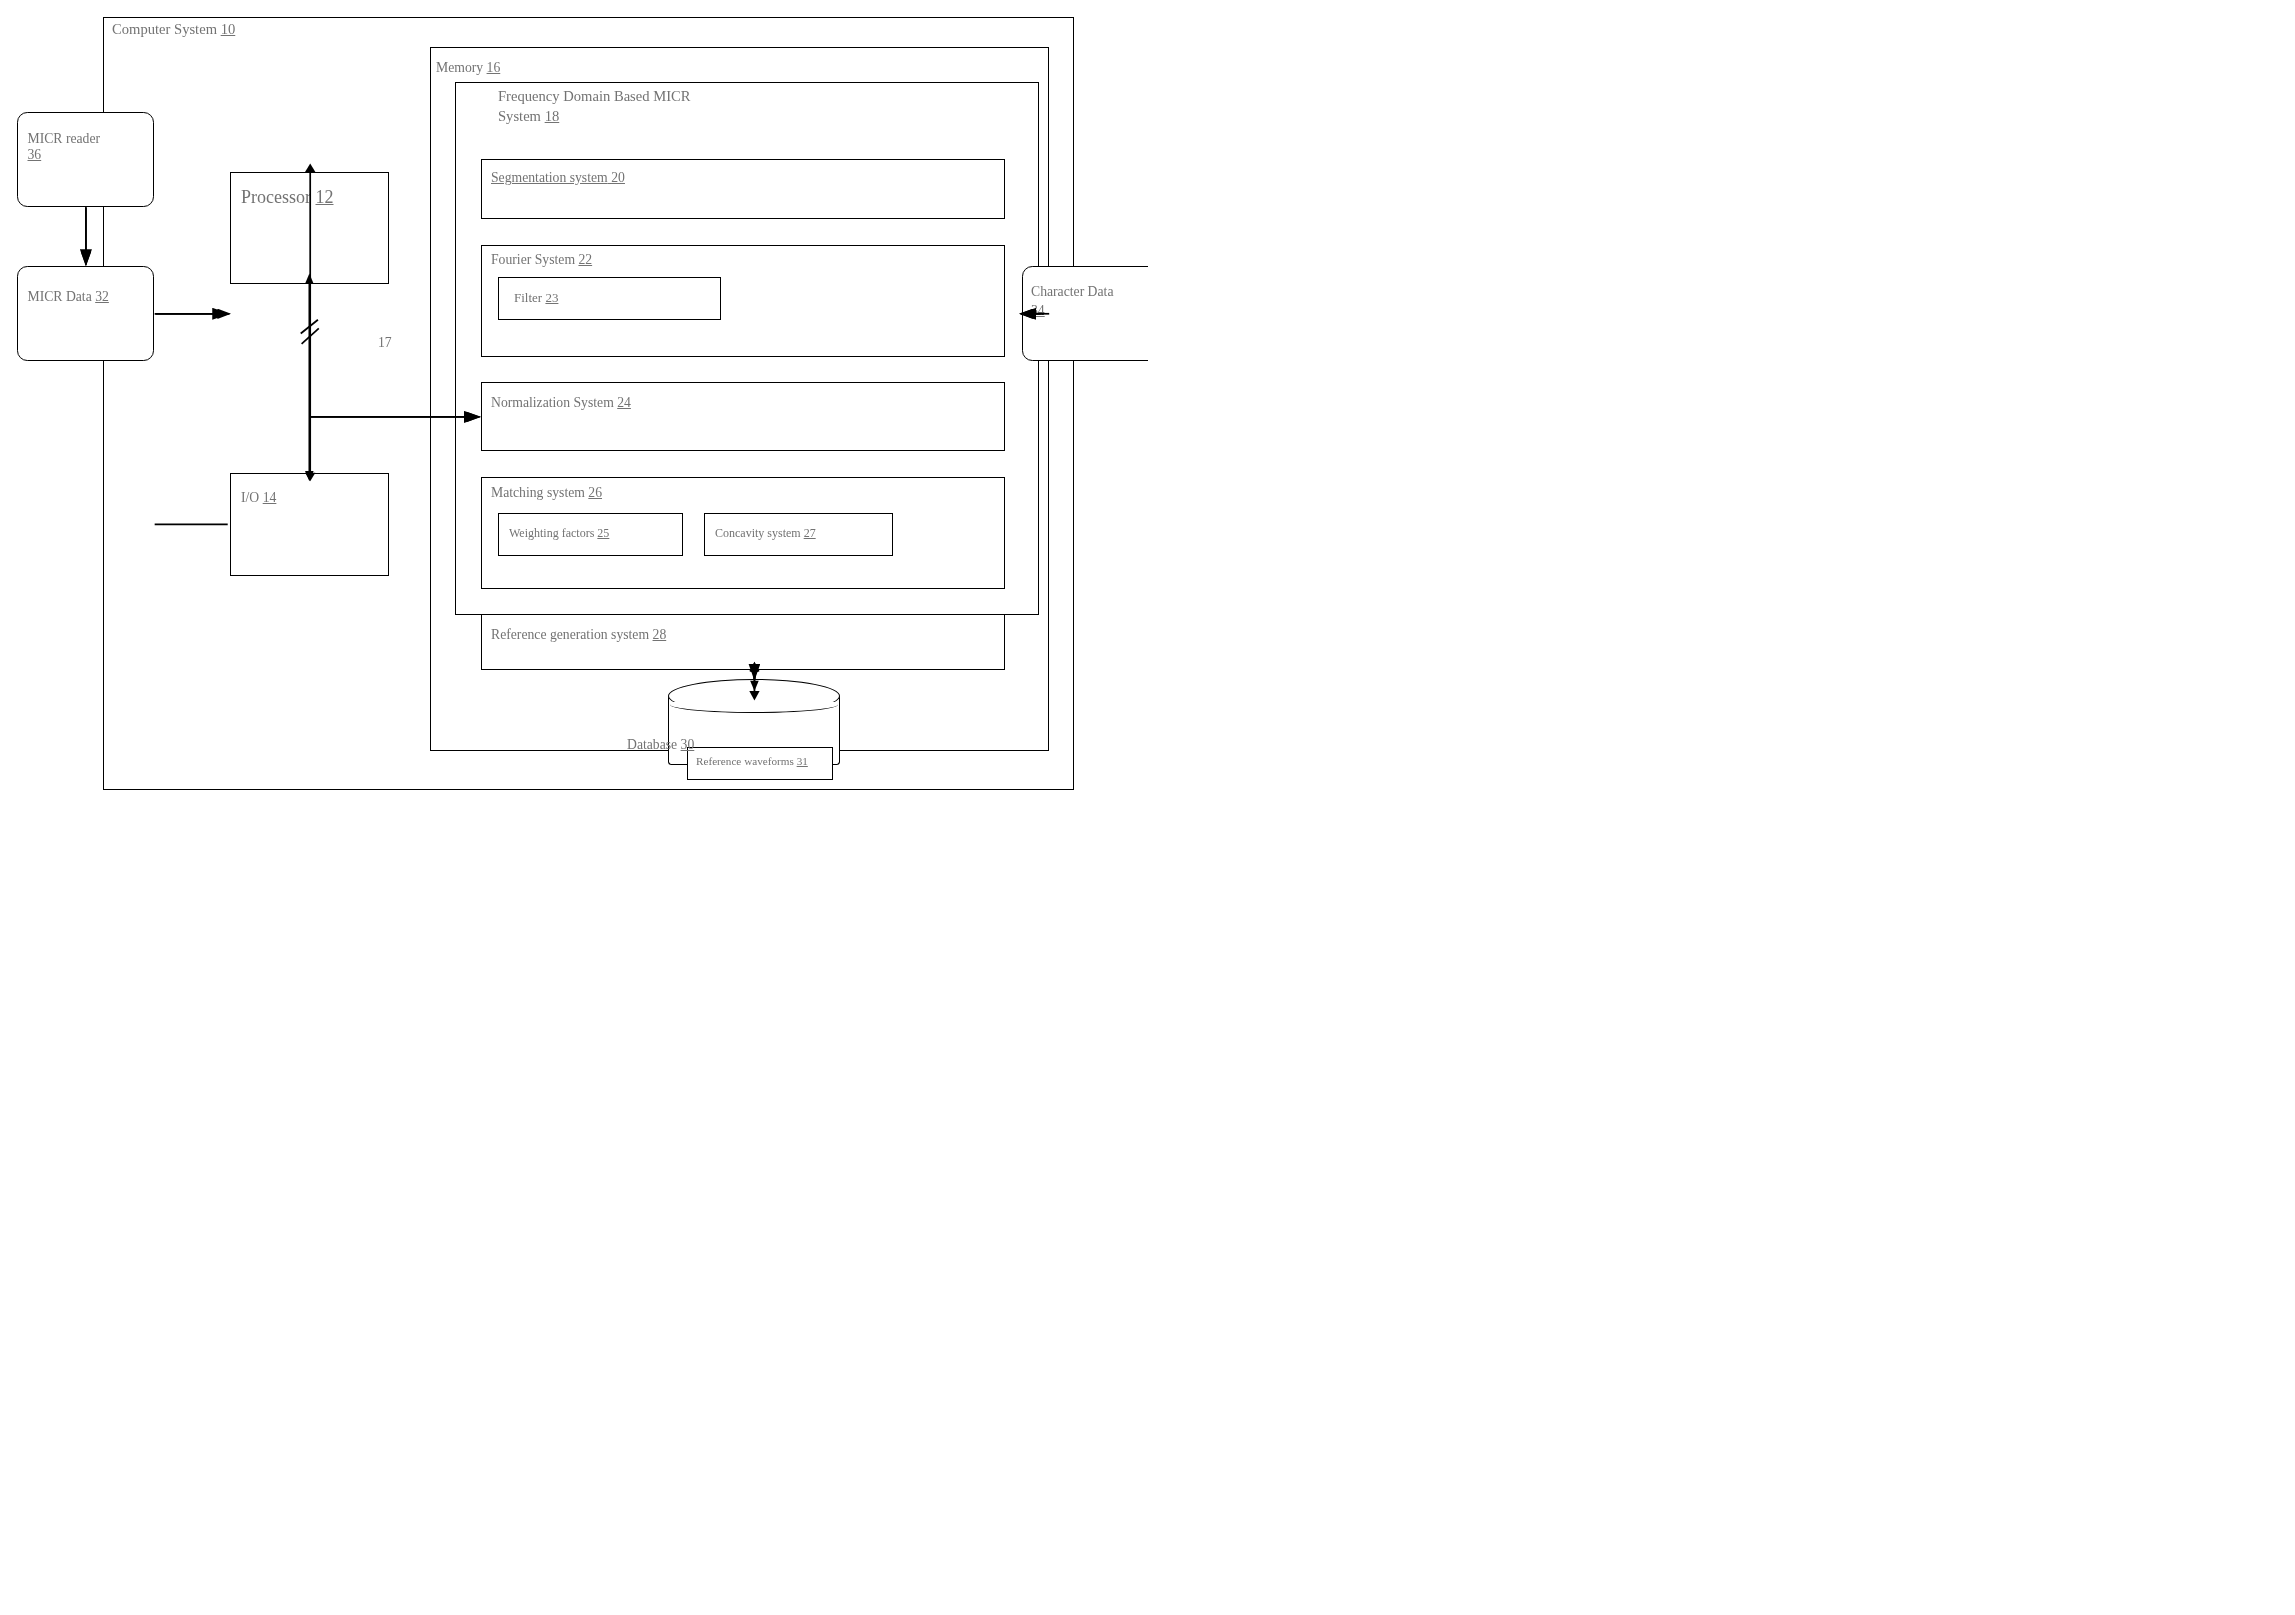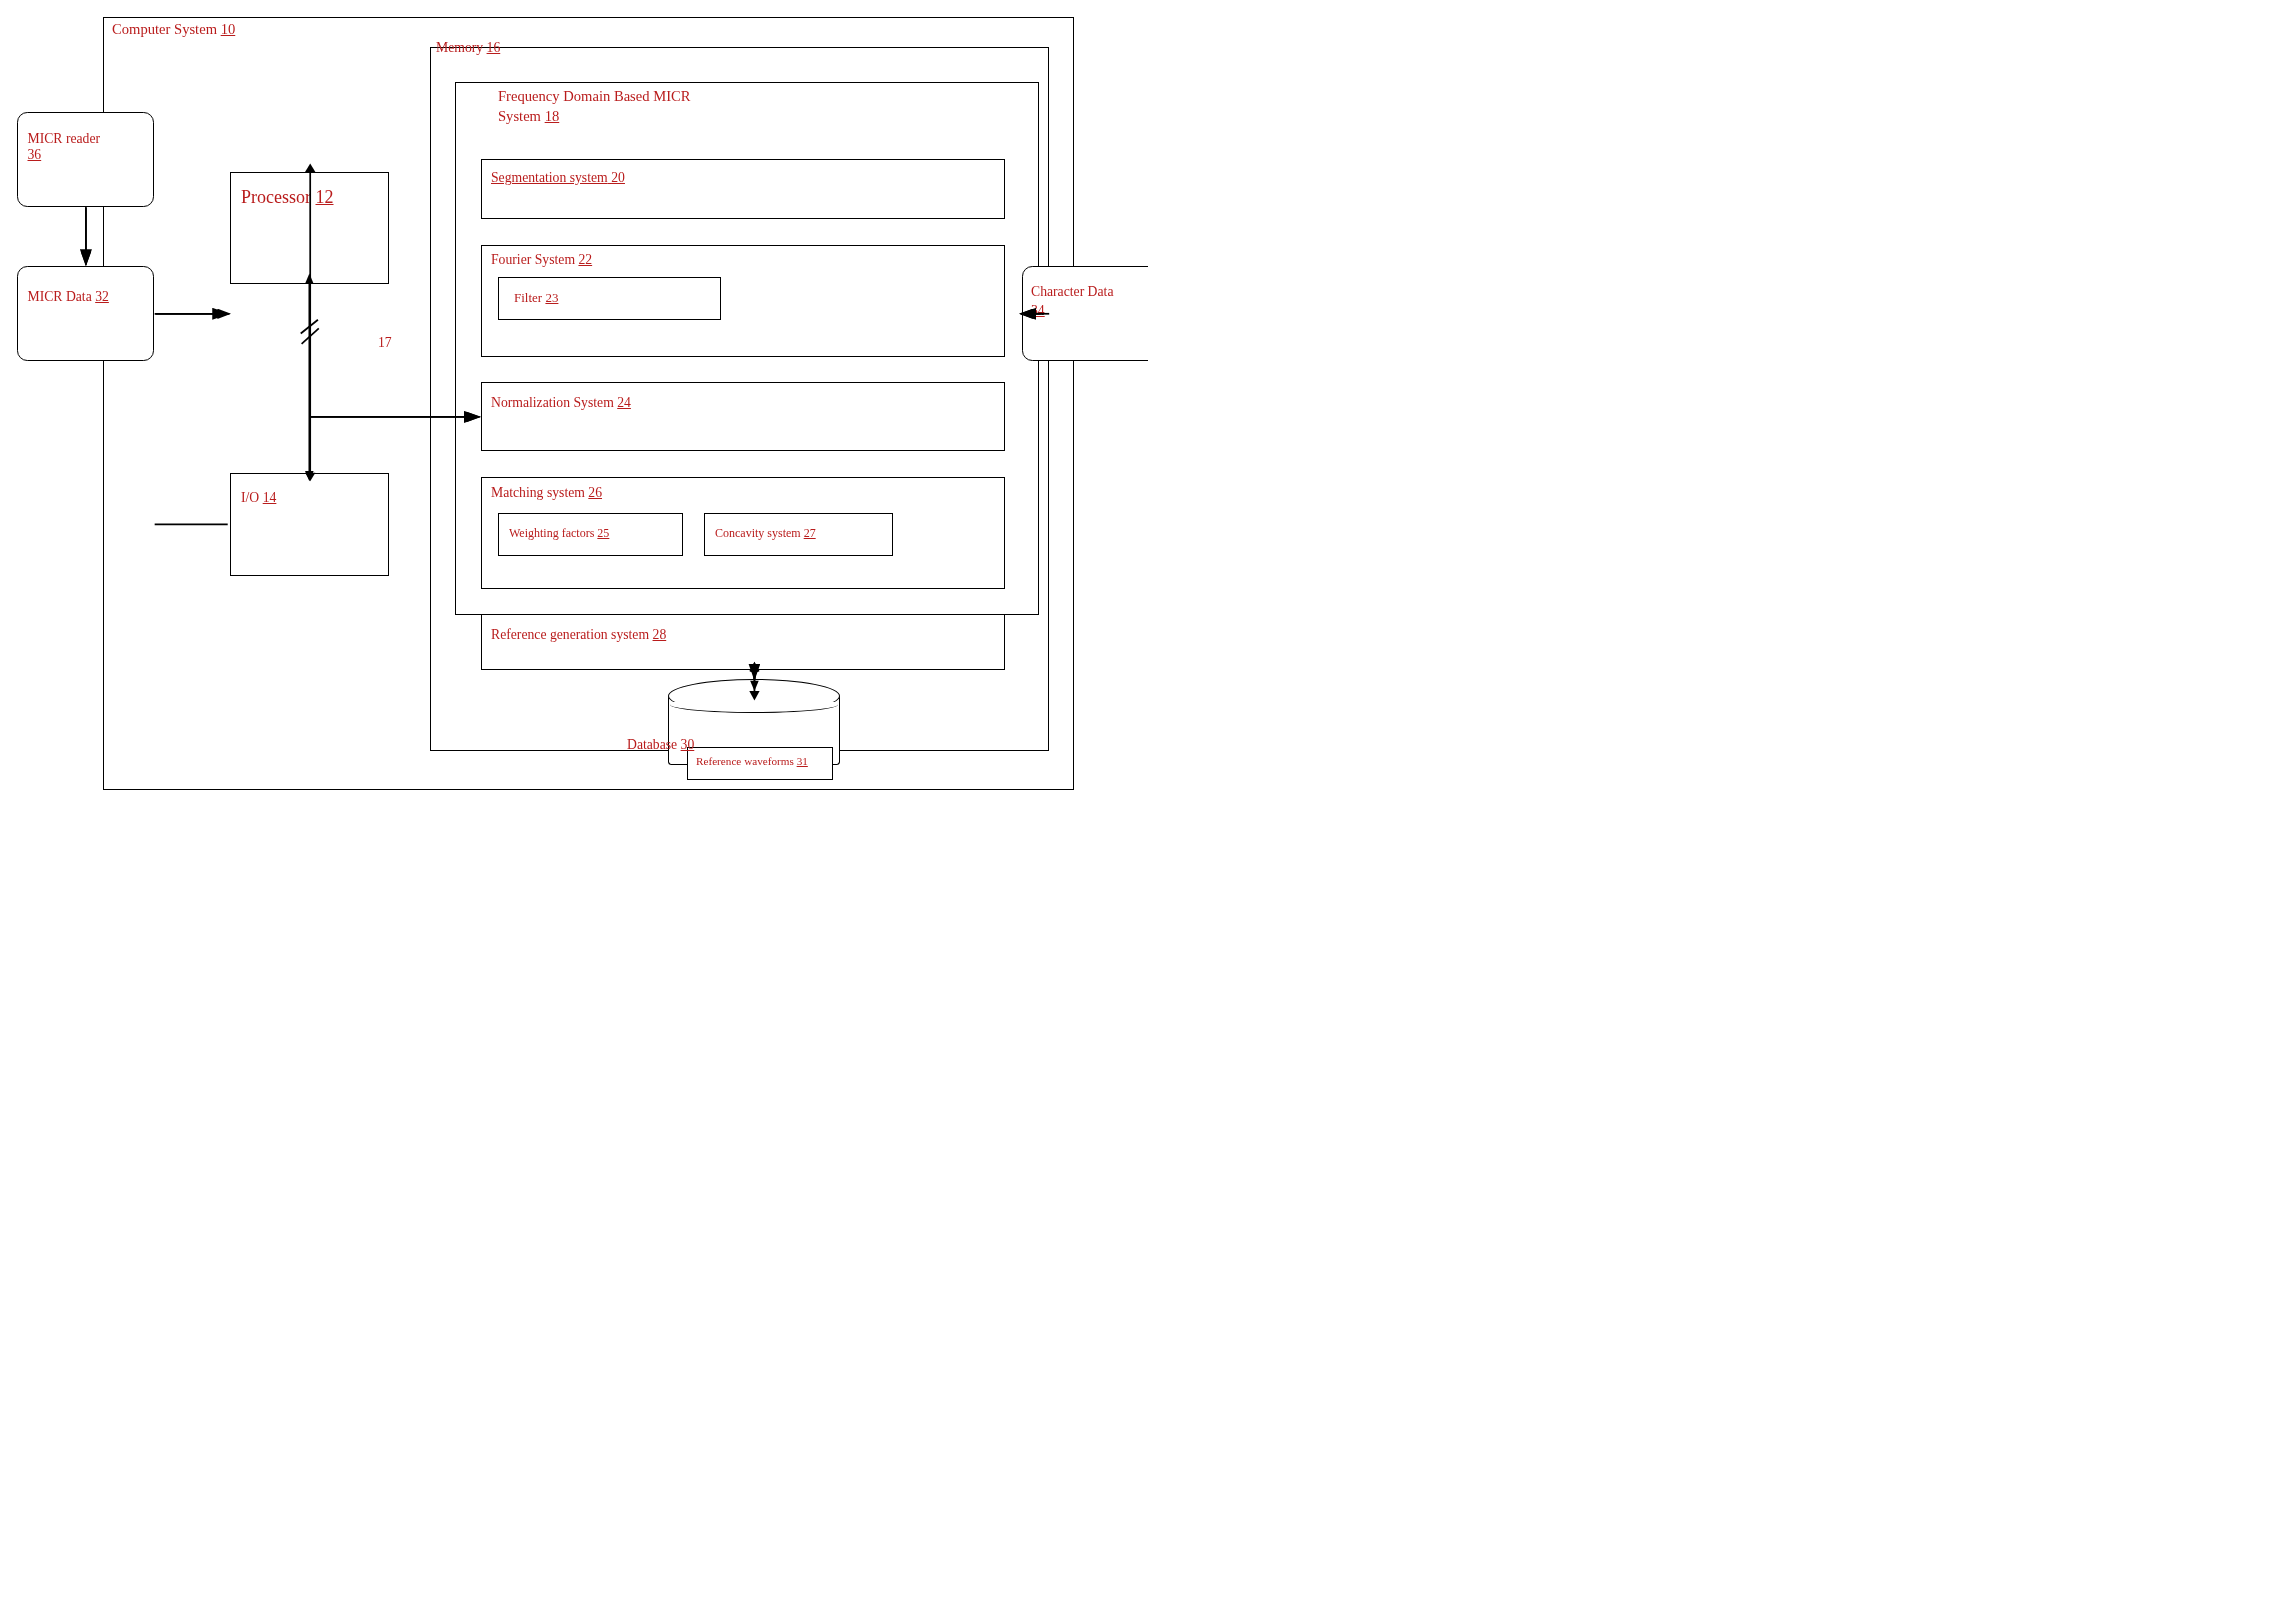"Computer System 10" .box-label { color: #b91c1c -> #737373 }
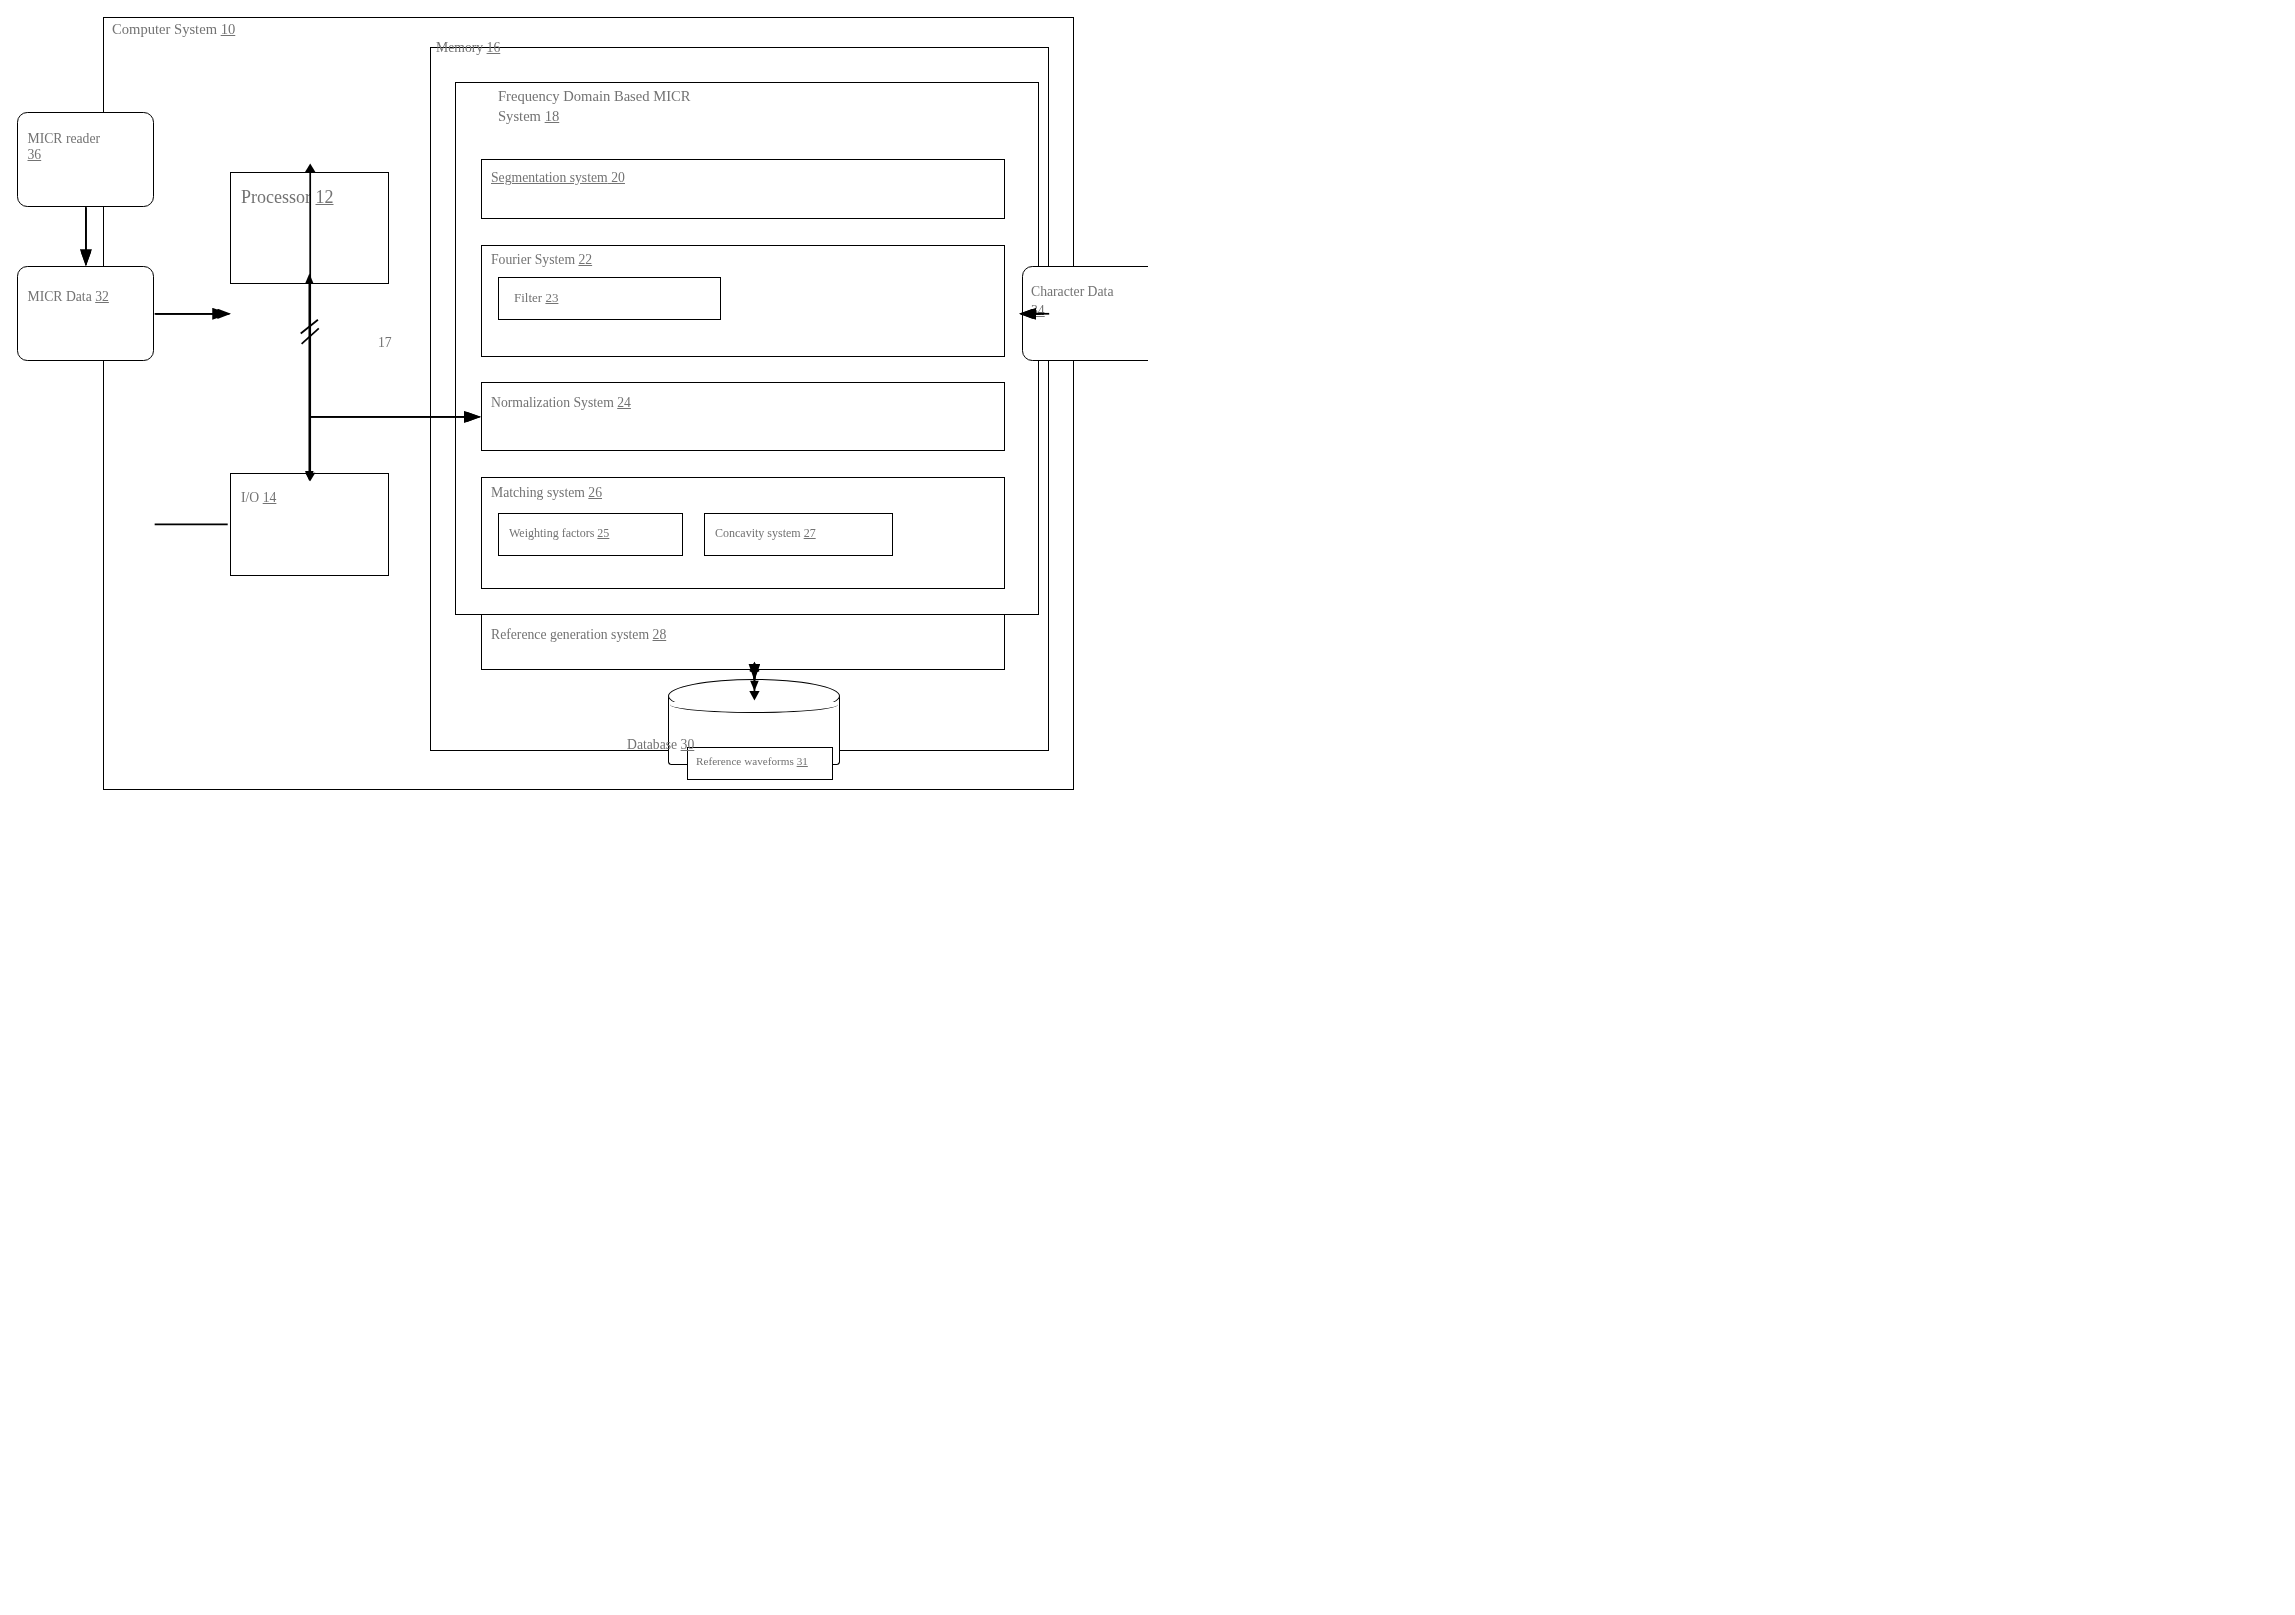"Memory 16" #memory-label { top: 40px -> 60px }
